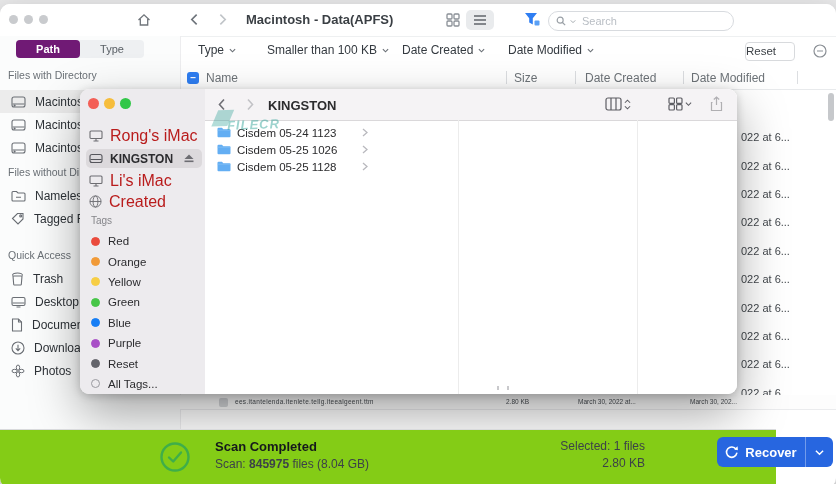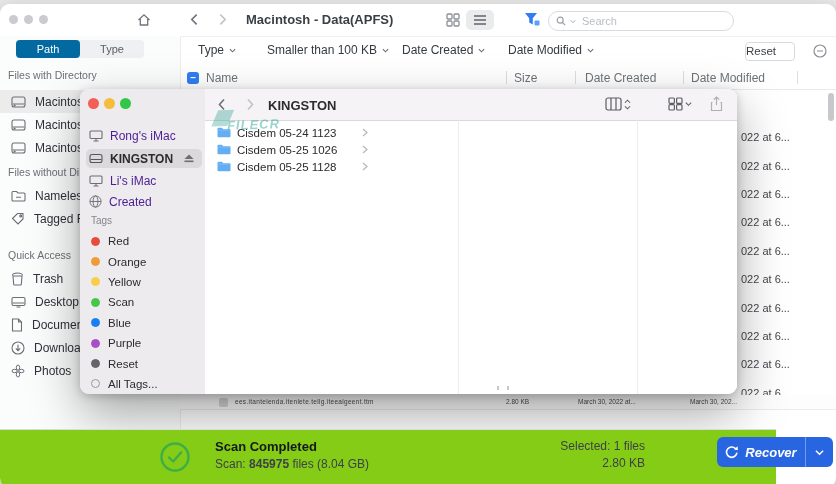"Path" .seg .on { background: #0369a1 -> #701a75; font-weight: normal -> bold }
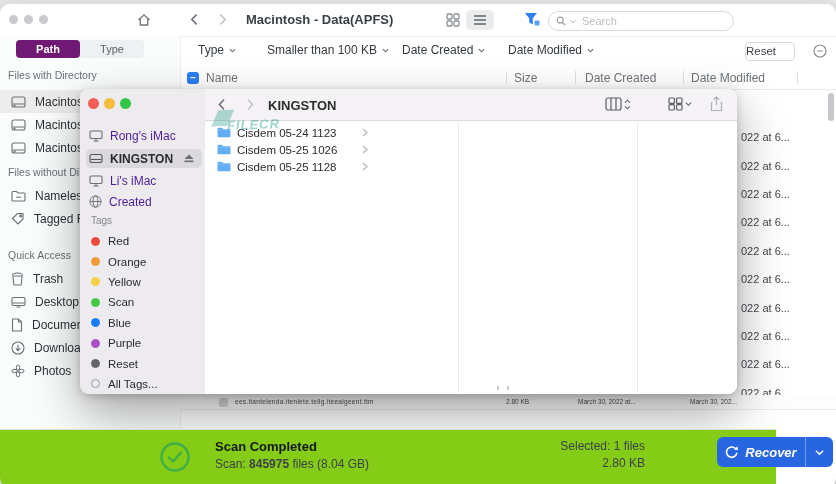"Rong's iMac" .fsrow { color: #4c1d95 -> #b91c1c; font-size: 12px -> 16px }
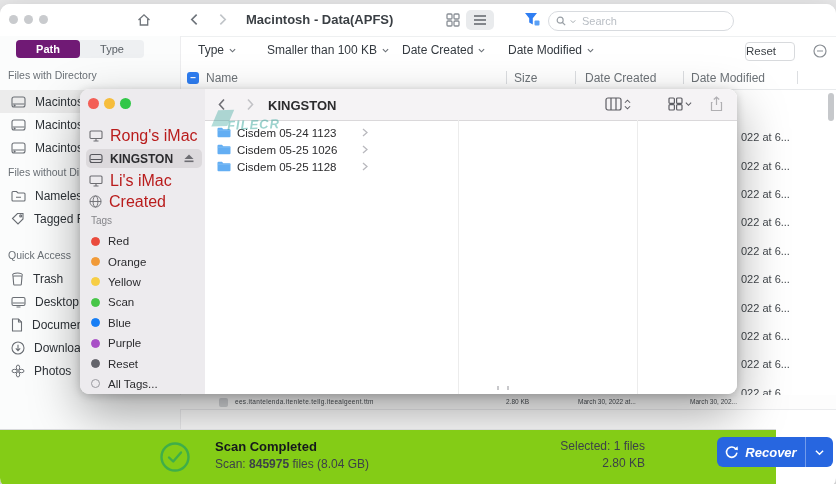"Scan" span { text: Scan -> Green }
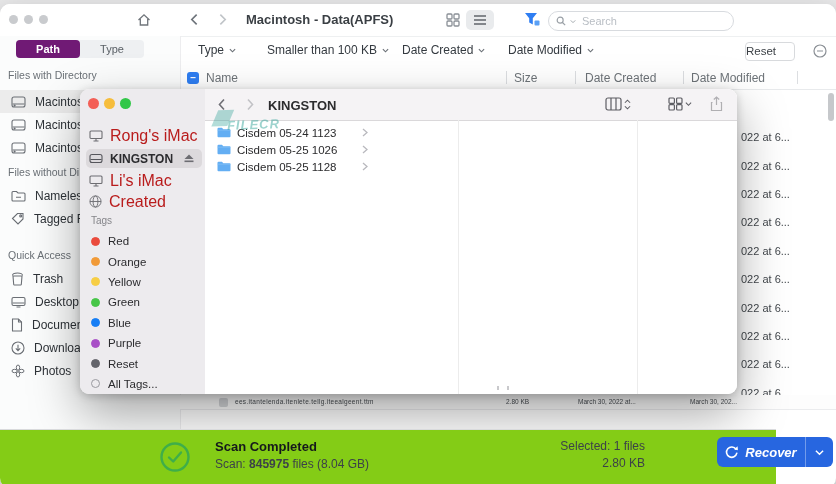"Recover" .recover { font-style: italic -> none }
